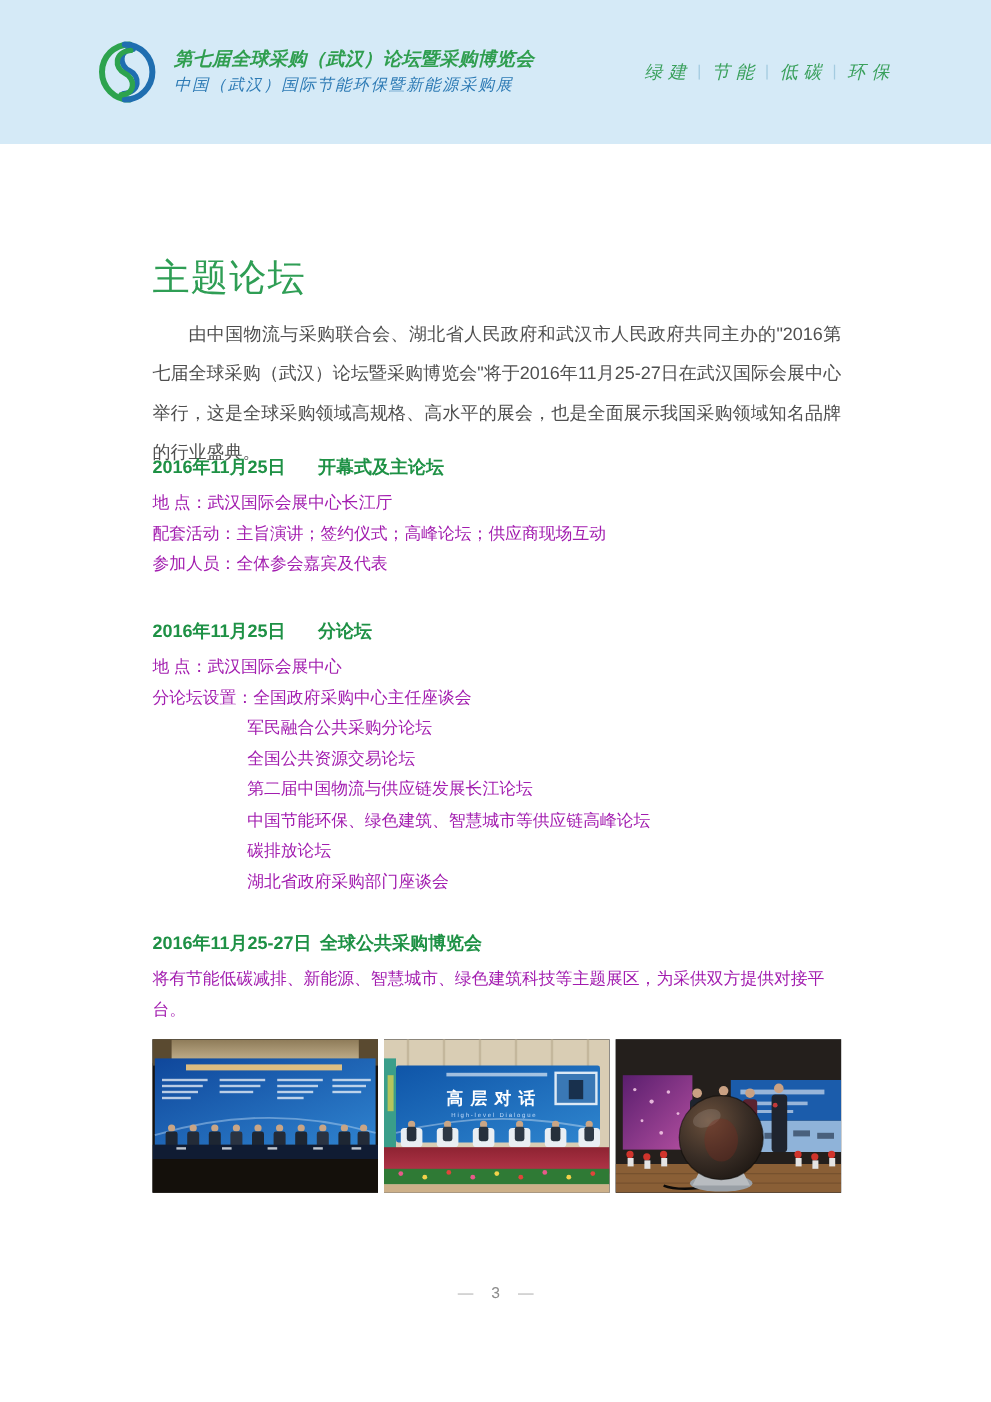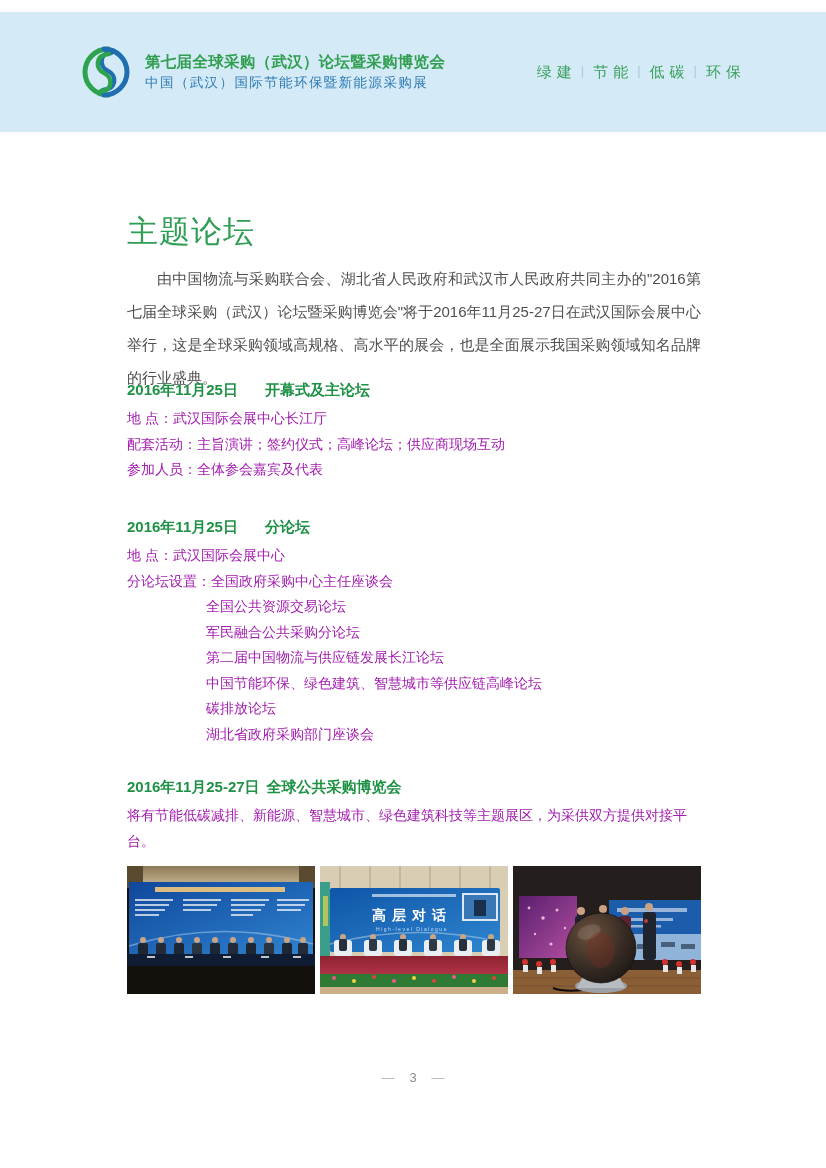"第七届全球采购（武汉）论坛暨采购博览会" .header { font-style: none -> italic; top: 12px -> 0 }
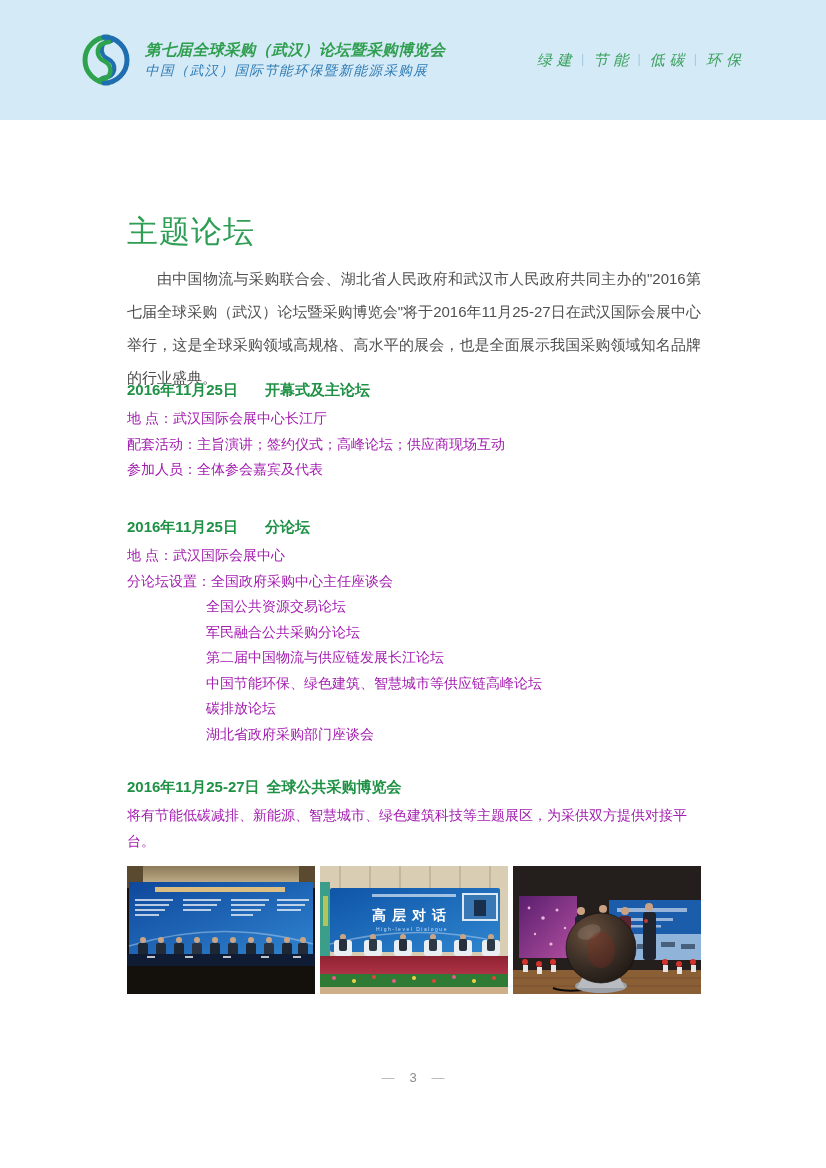"全国公共资源交易论坛" div.row { order: before "军民融合公共采购分论坛" -> after "军民融合公共采购分论坛" }
